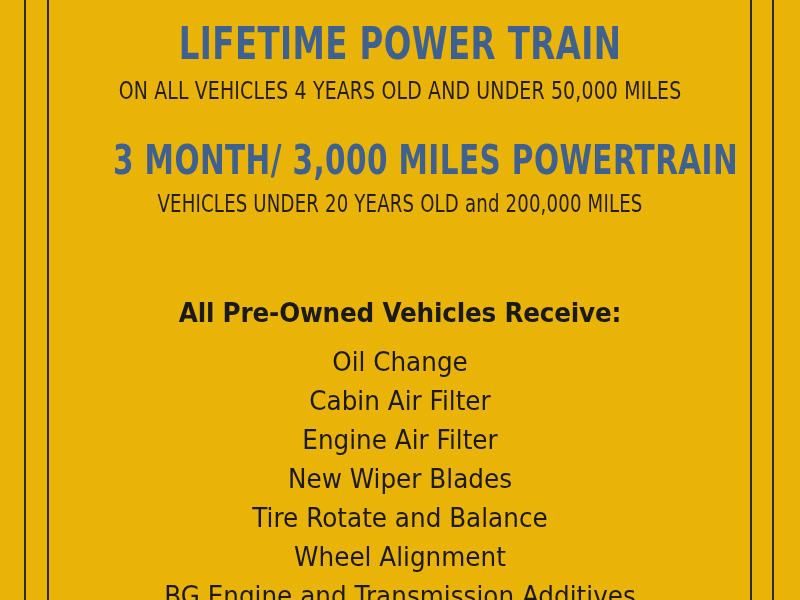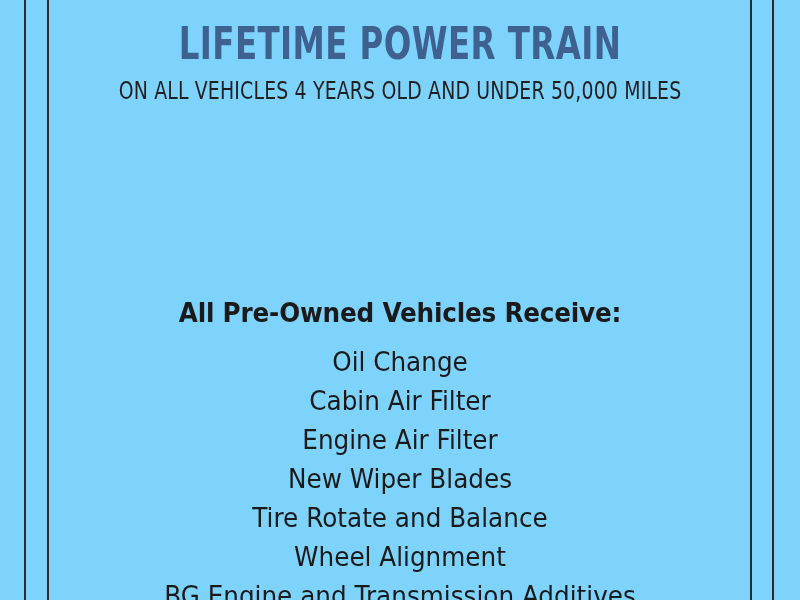"LIFETIME POWER TRAIN" #flyer { background: #7dd3fc -> #eab308 }
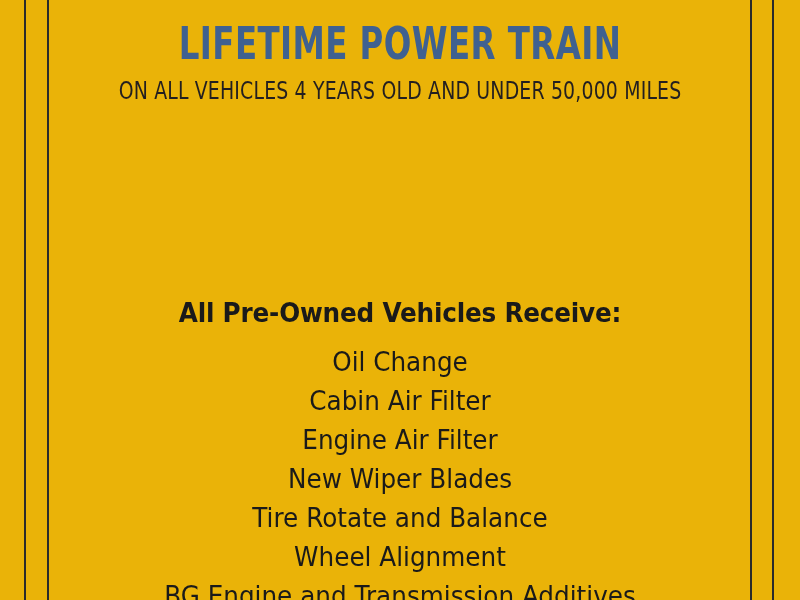"3 MONTH/ 3,000 MILES POWERTRAIN" div { html: none -> <div> <div>3 MONTH/ 3,000 MILES POWERTRAIN</div> <div>VEHICLES UNDER 20 YEARS OLD and 200,000 MILES</div> </div> }
